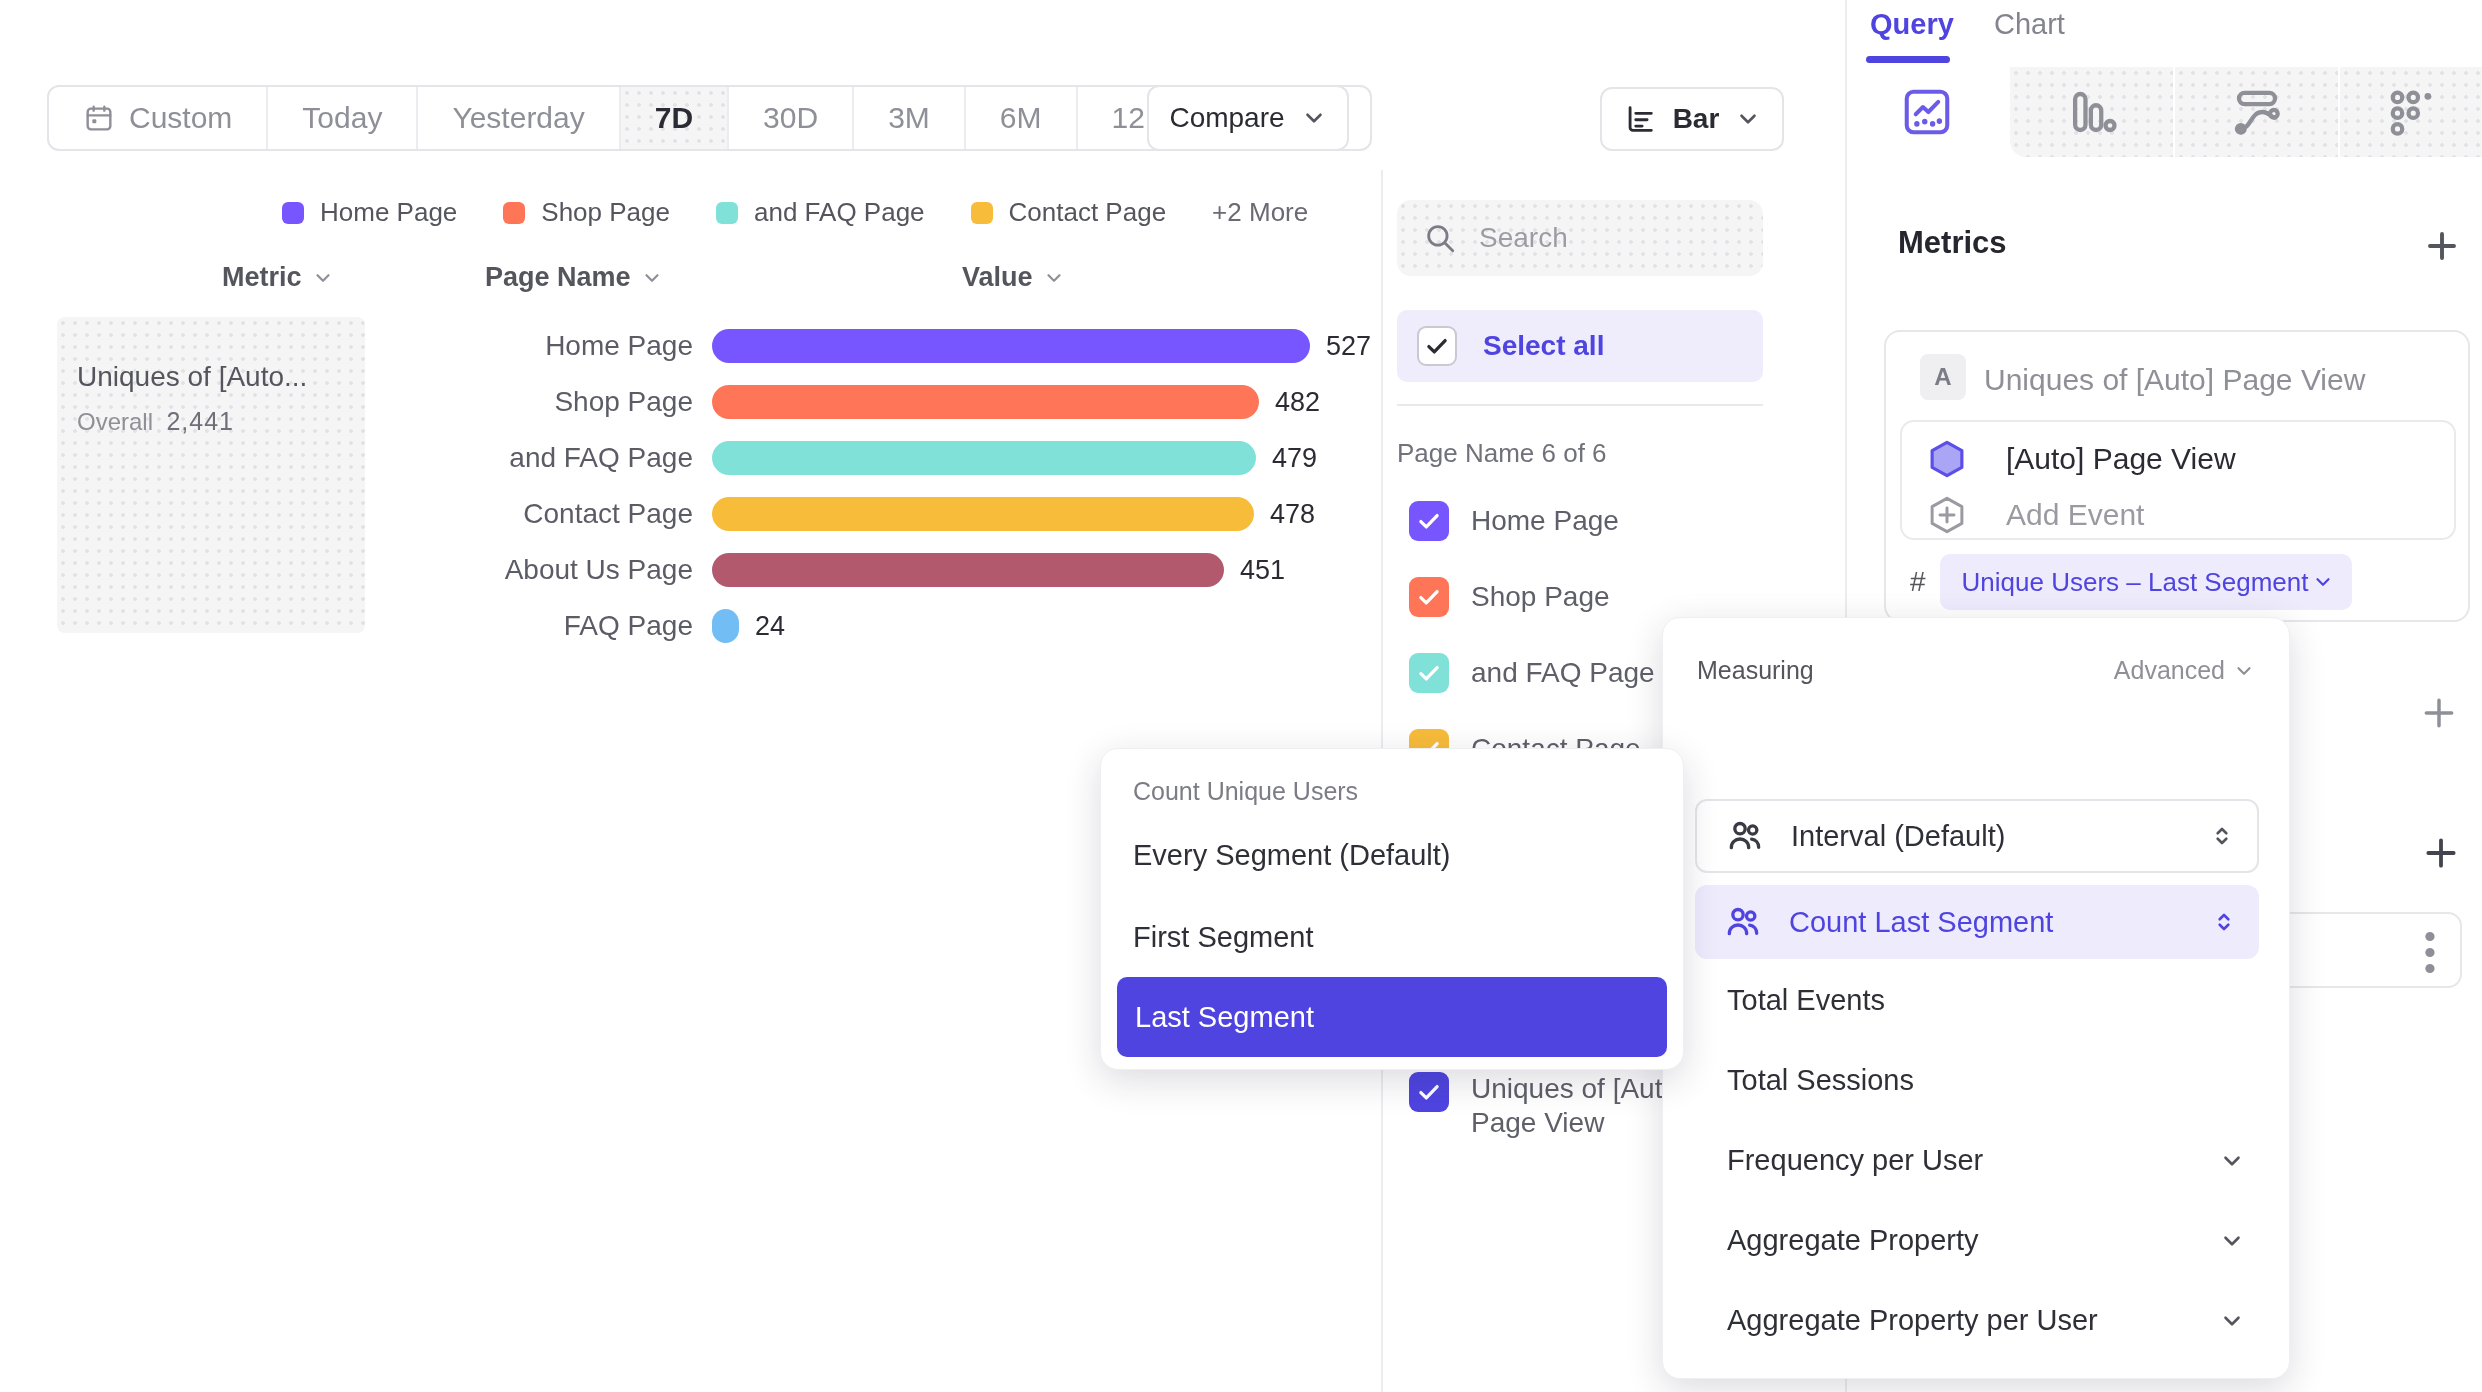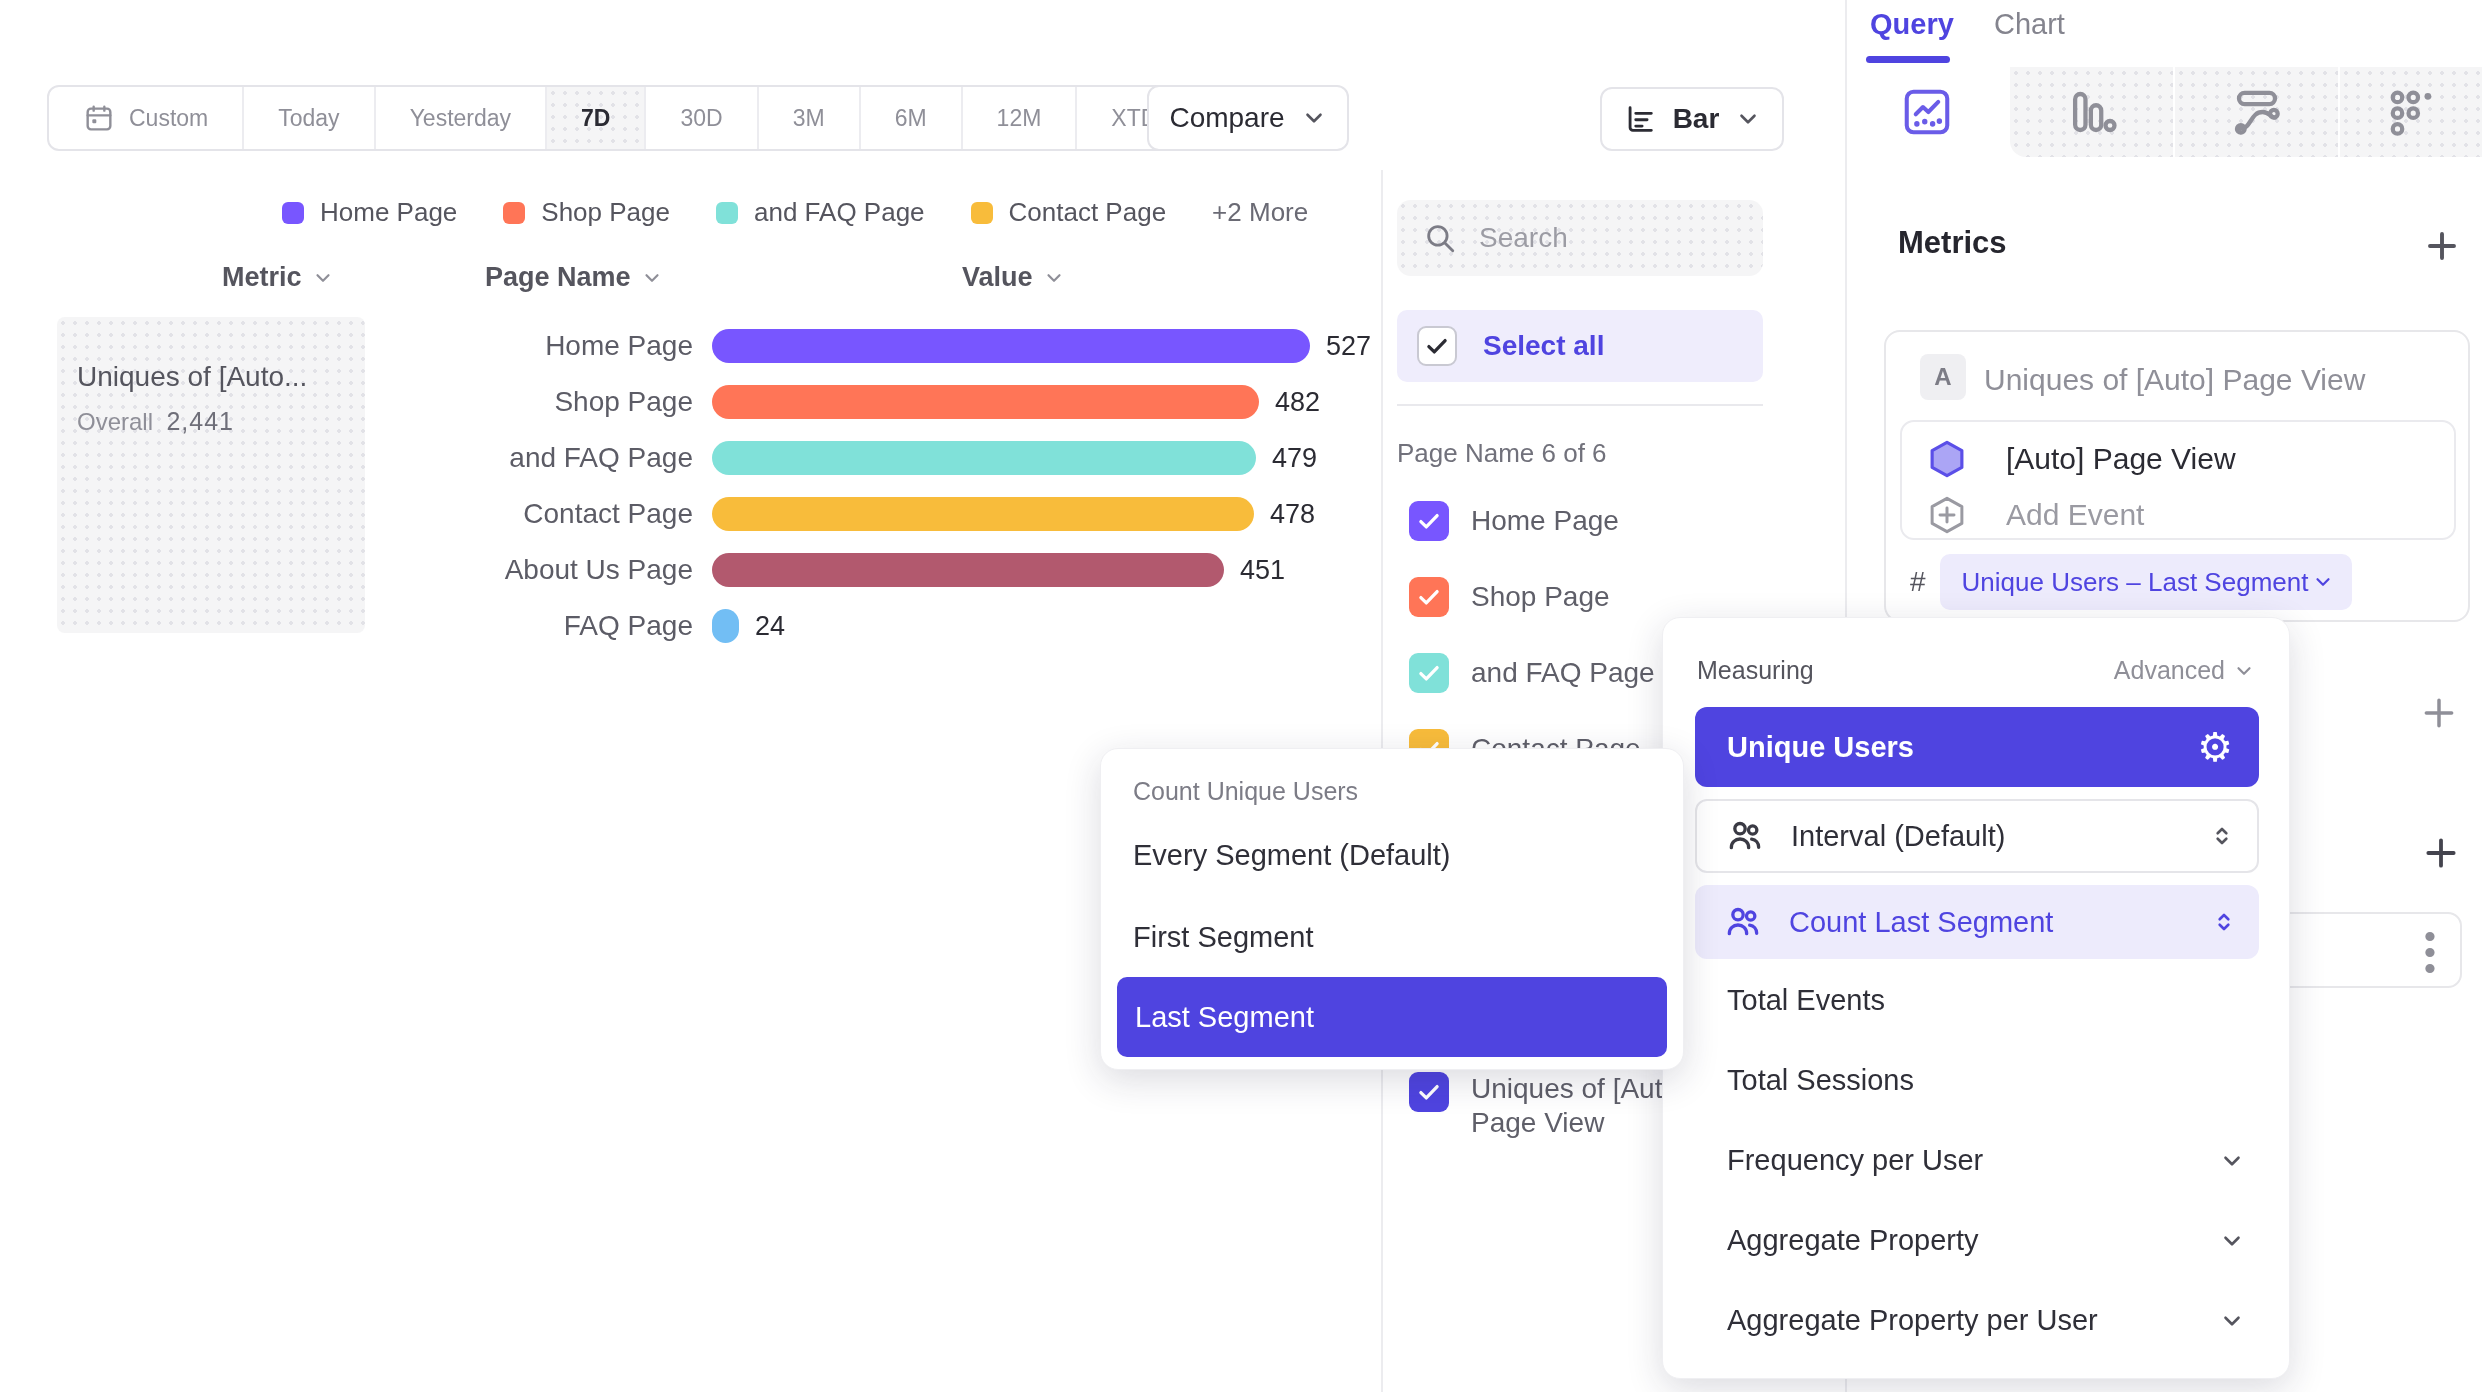"Custom" .seg-item { font-size: 23px -> 30px }
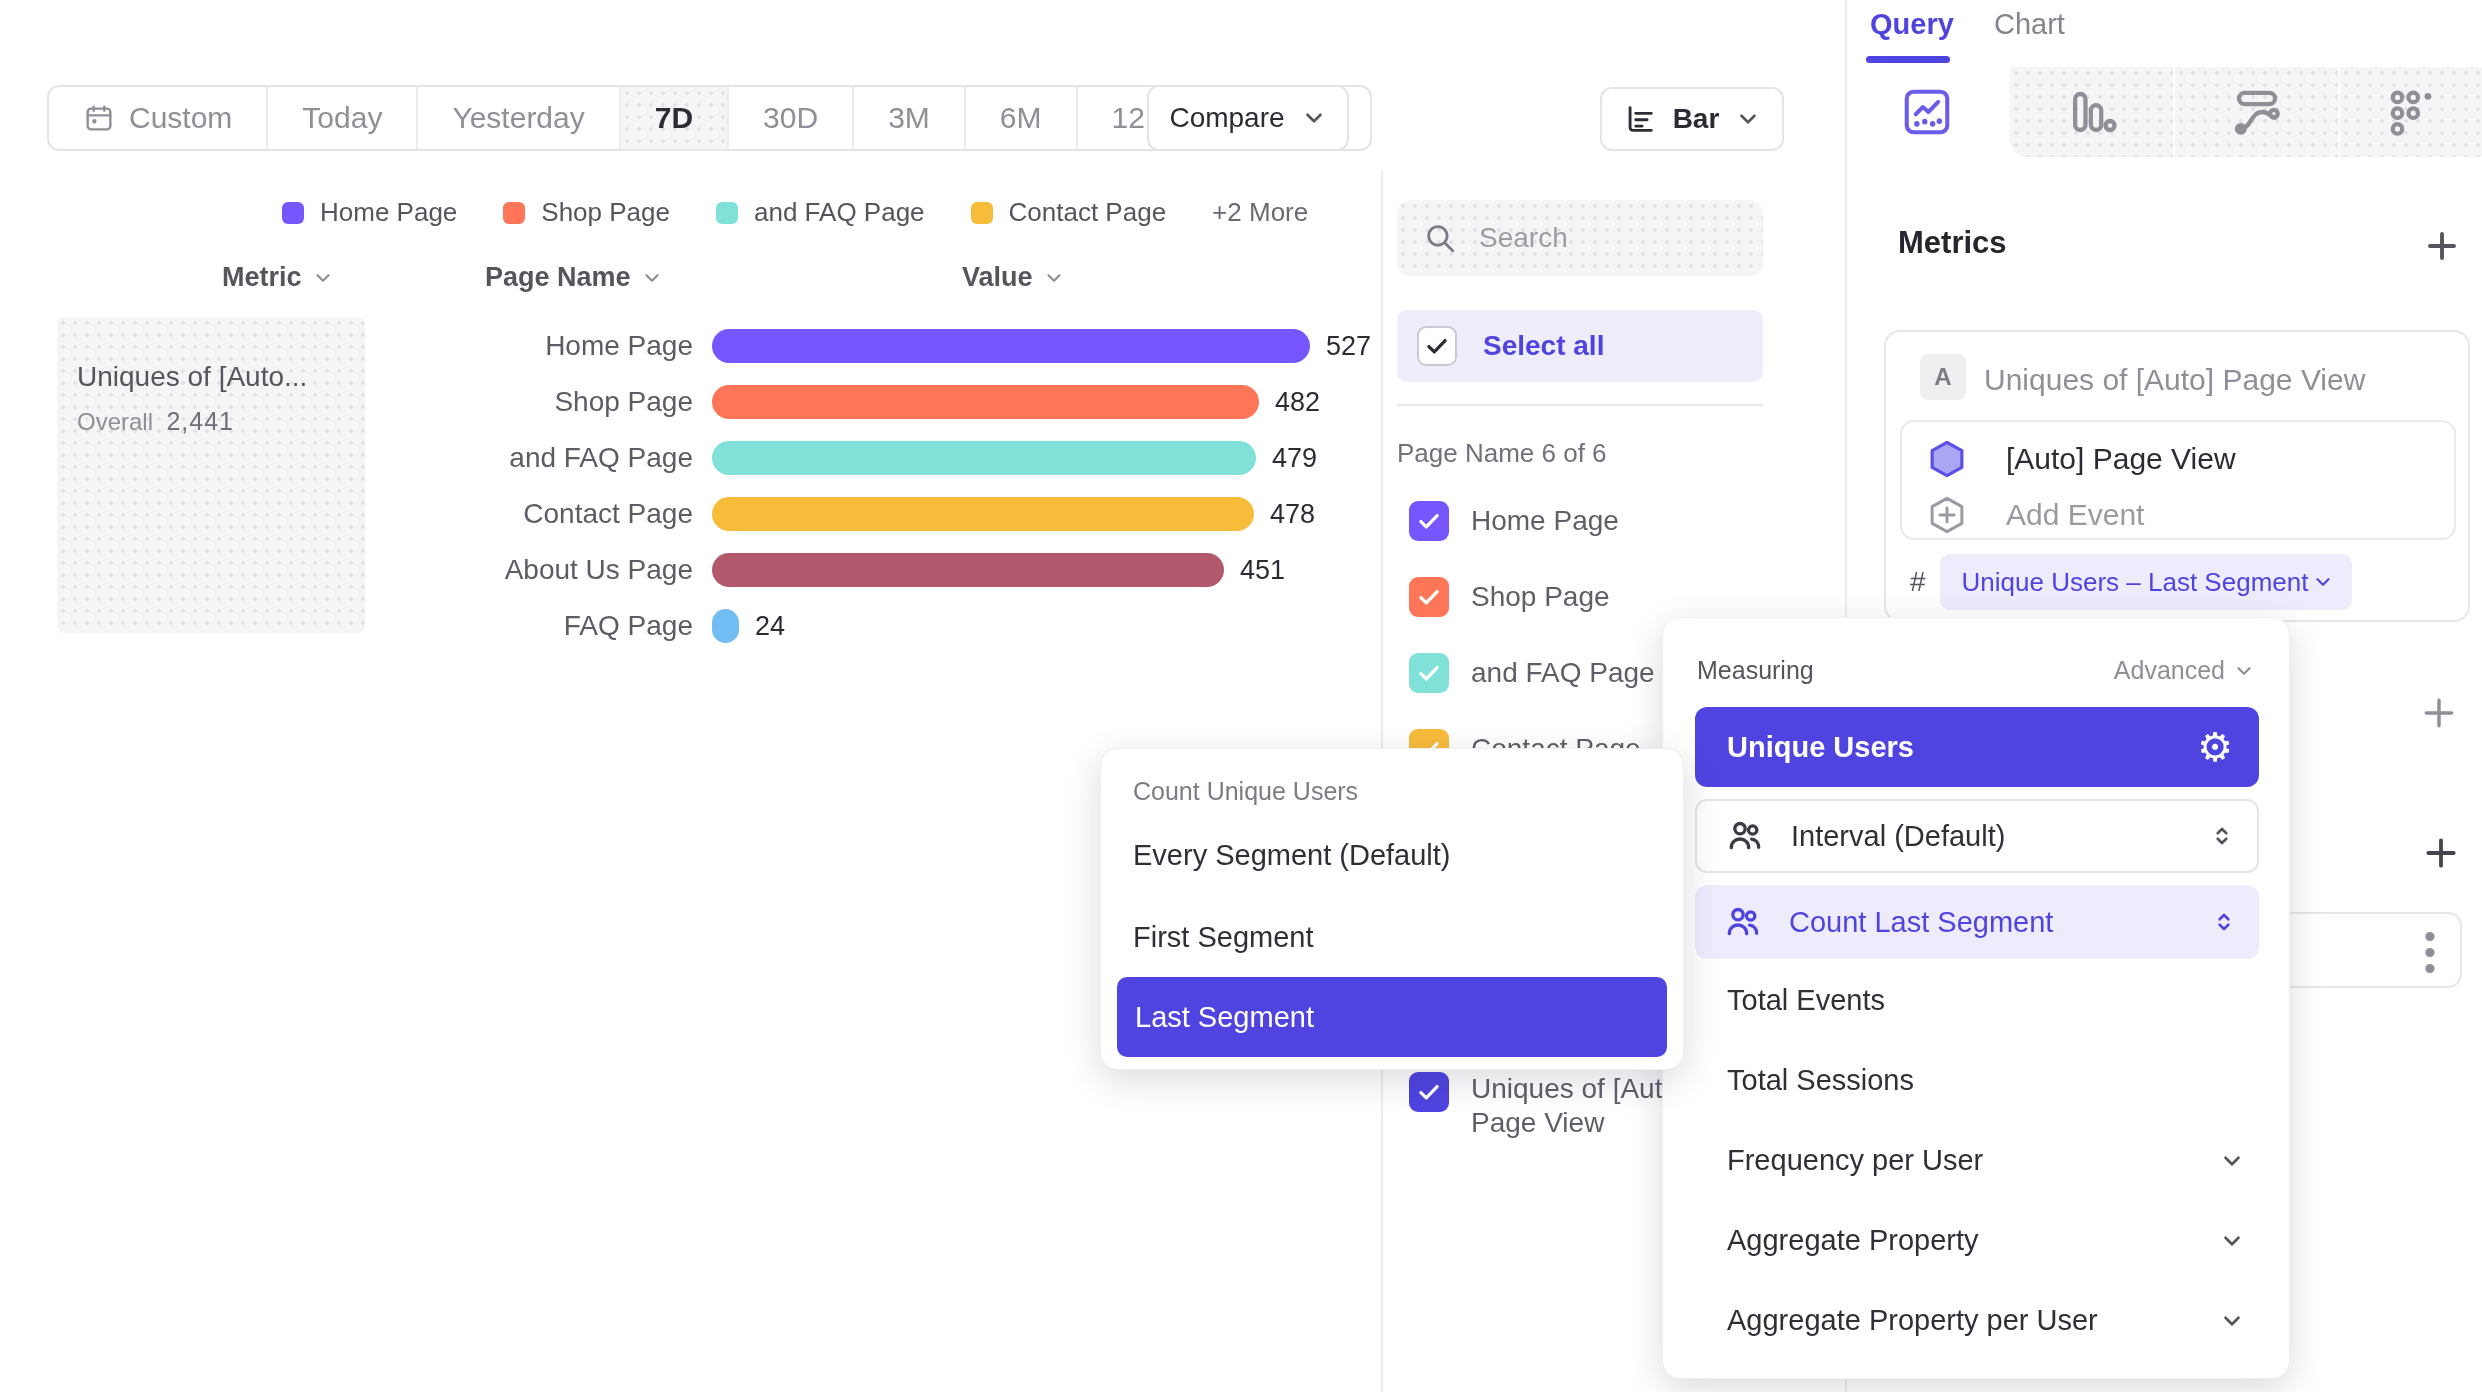"Unique Users" div.uu-btn { html: <div> <span>Unique Users</span> <span>⚙</span> </div> -> none }
